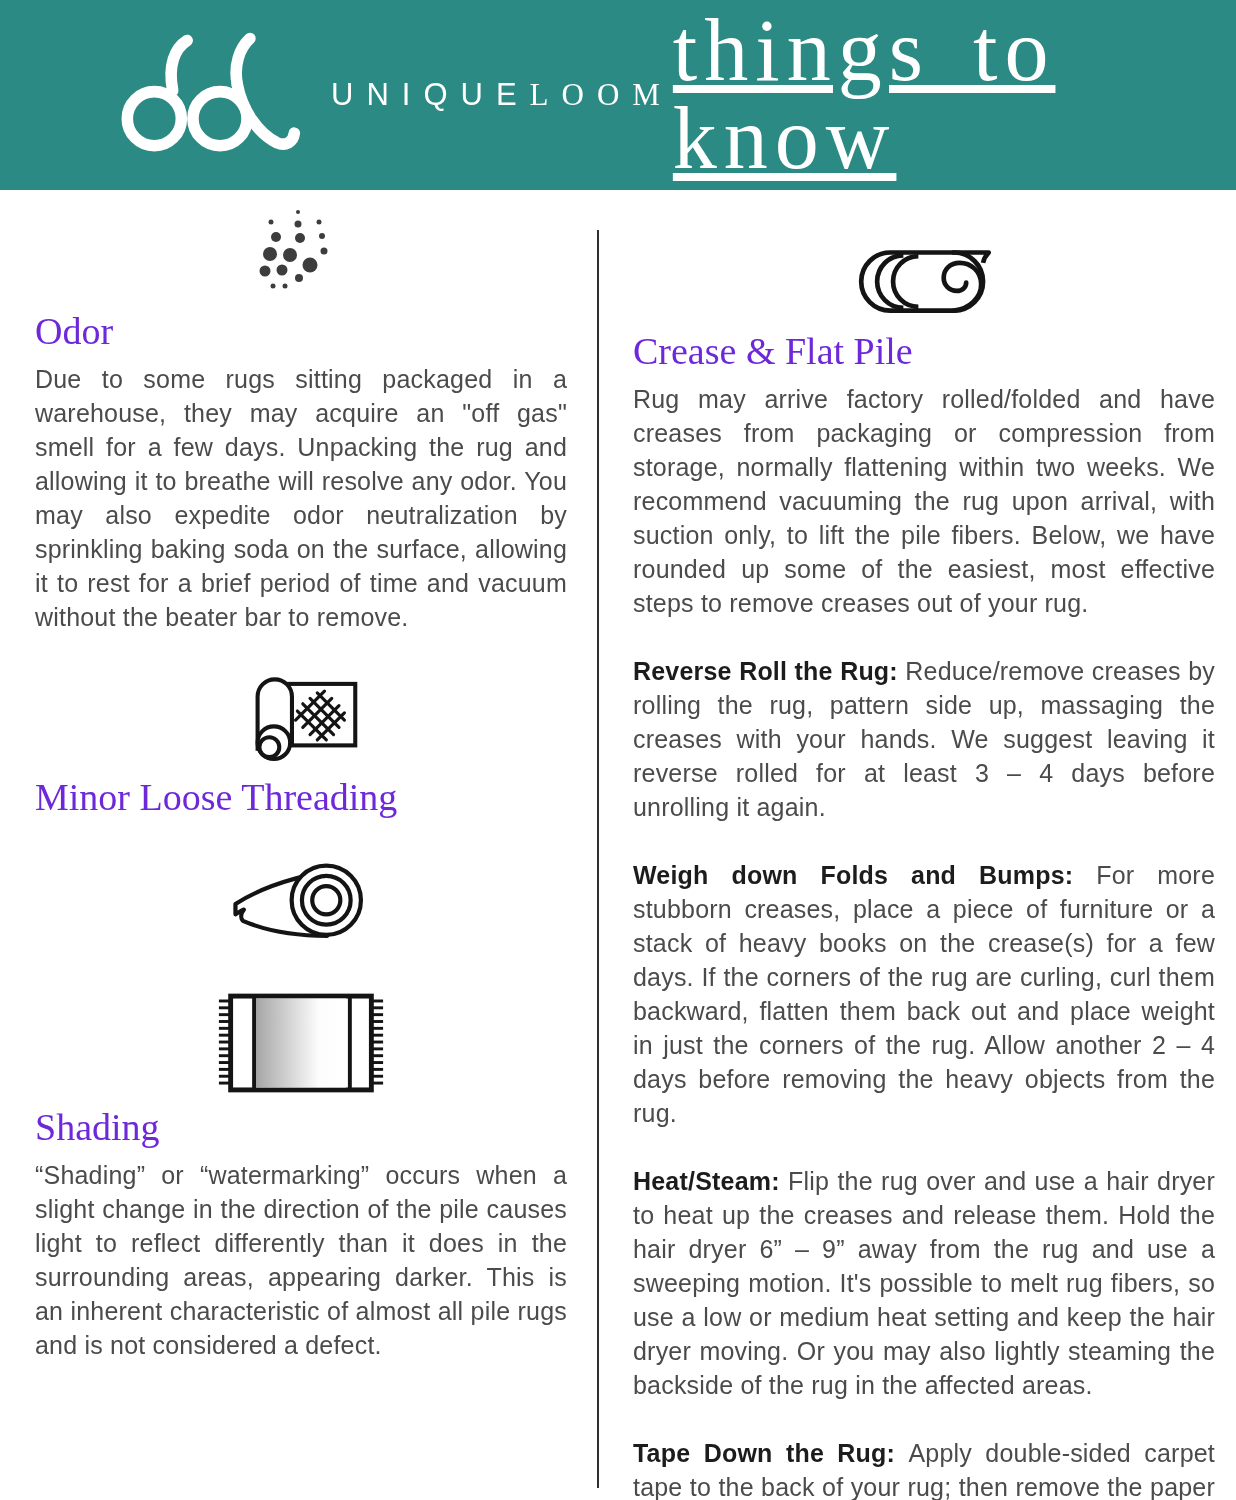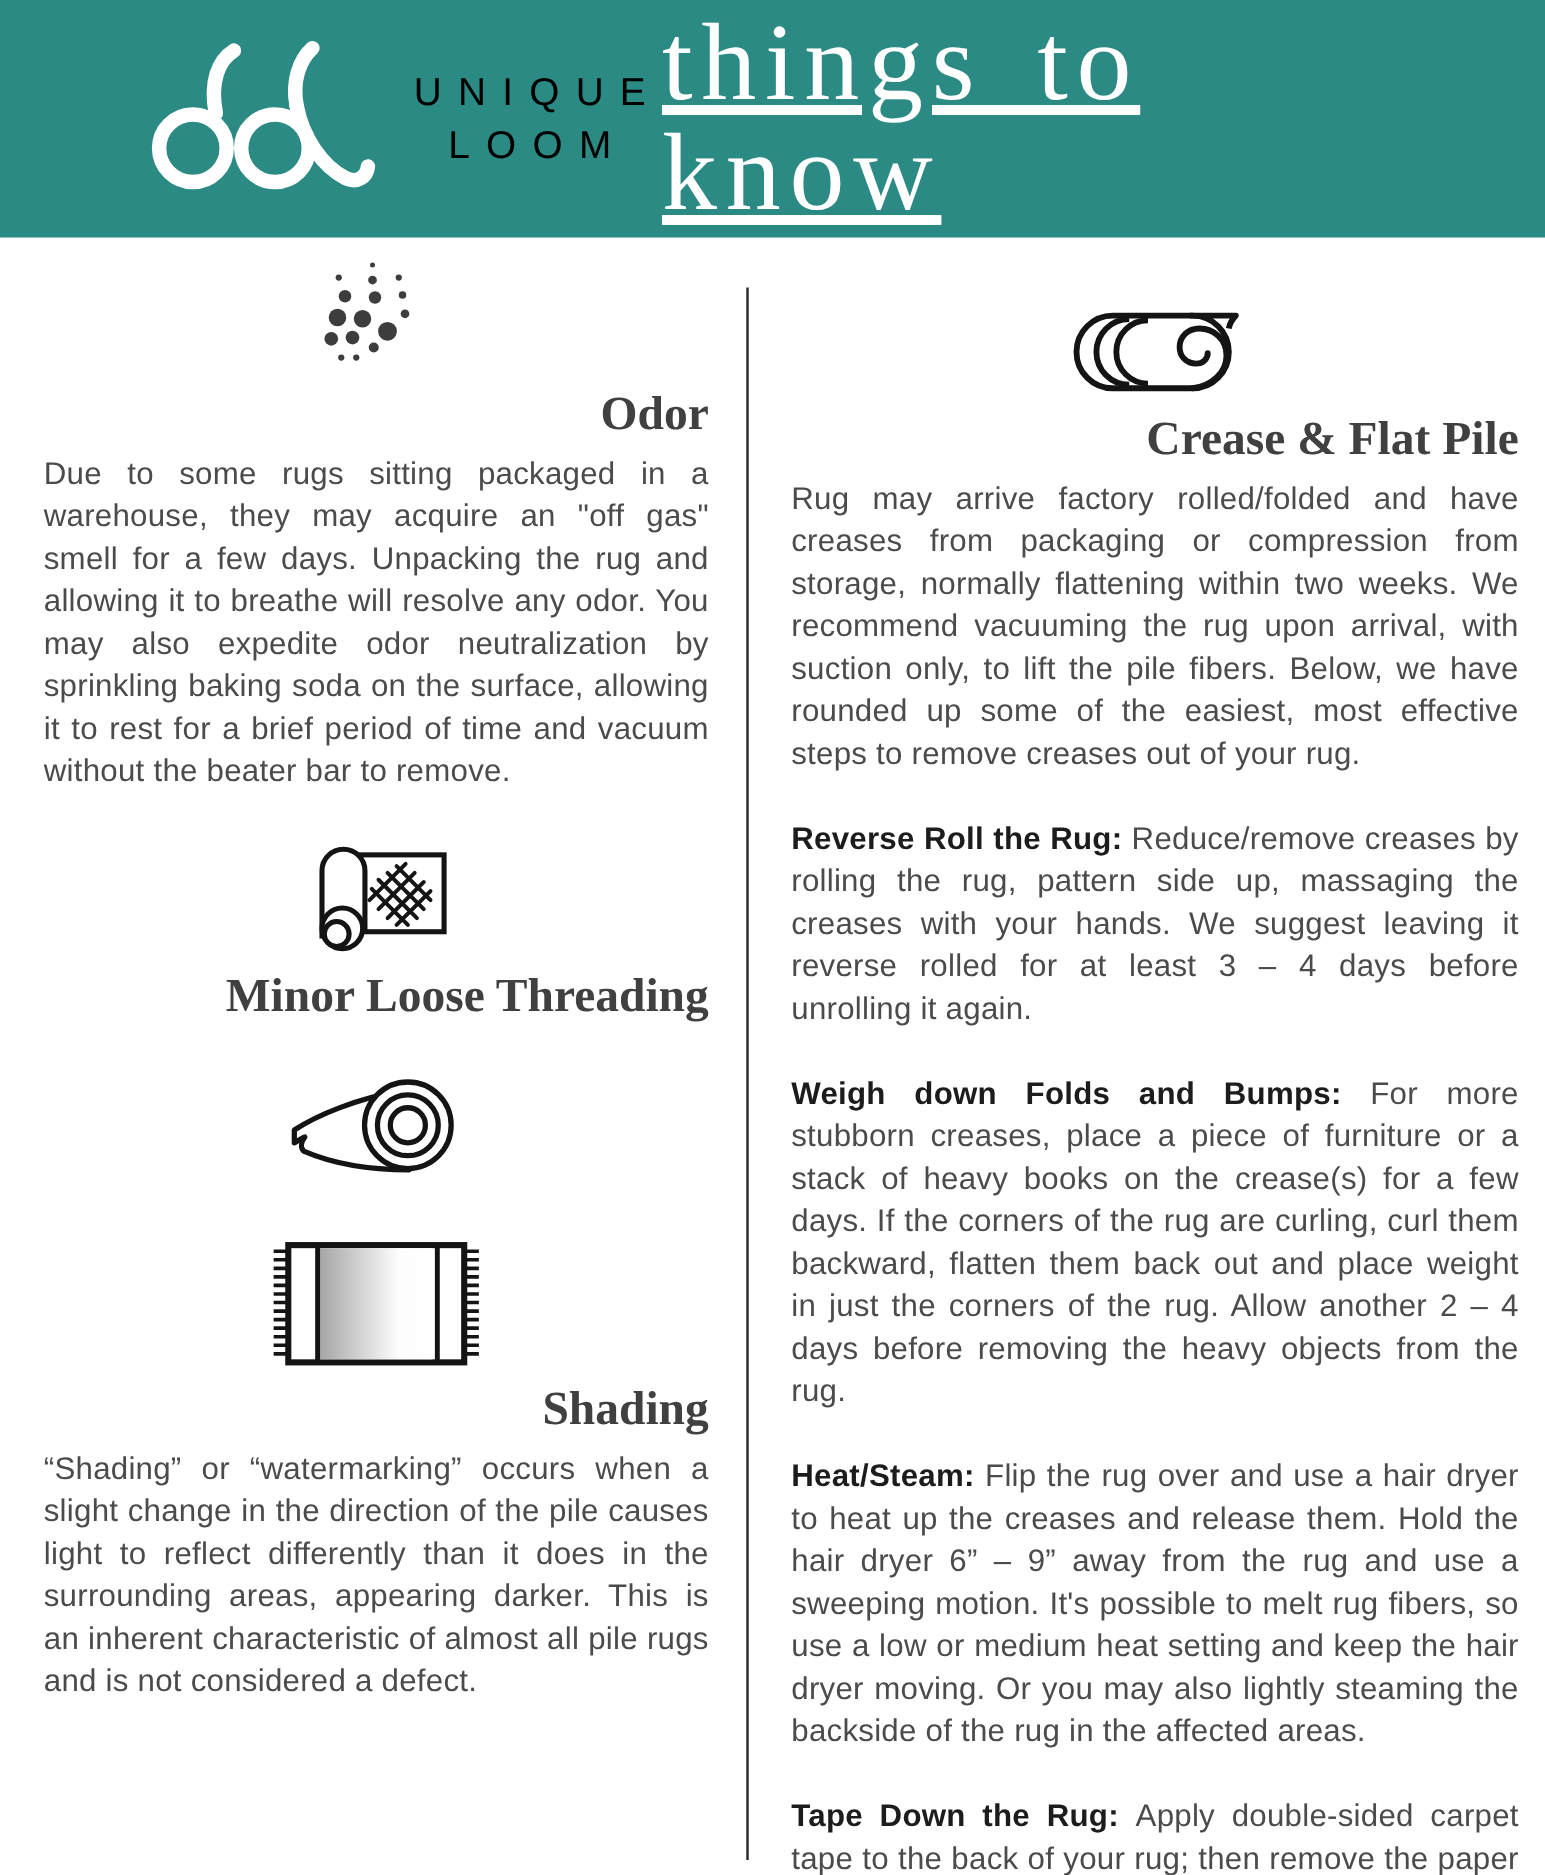"UNIQUE" .brand-text { color: #000000 -> #ffffff; flex-direction: column -> row }
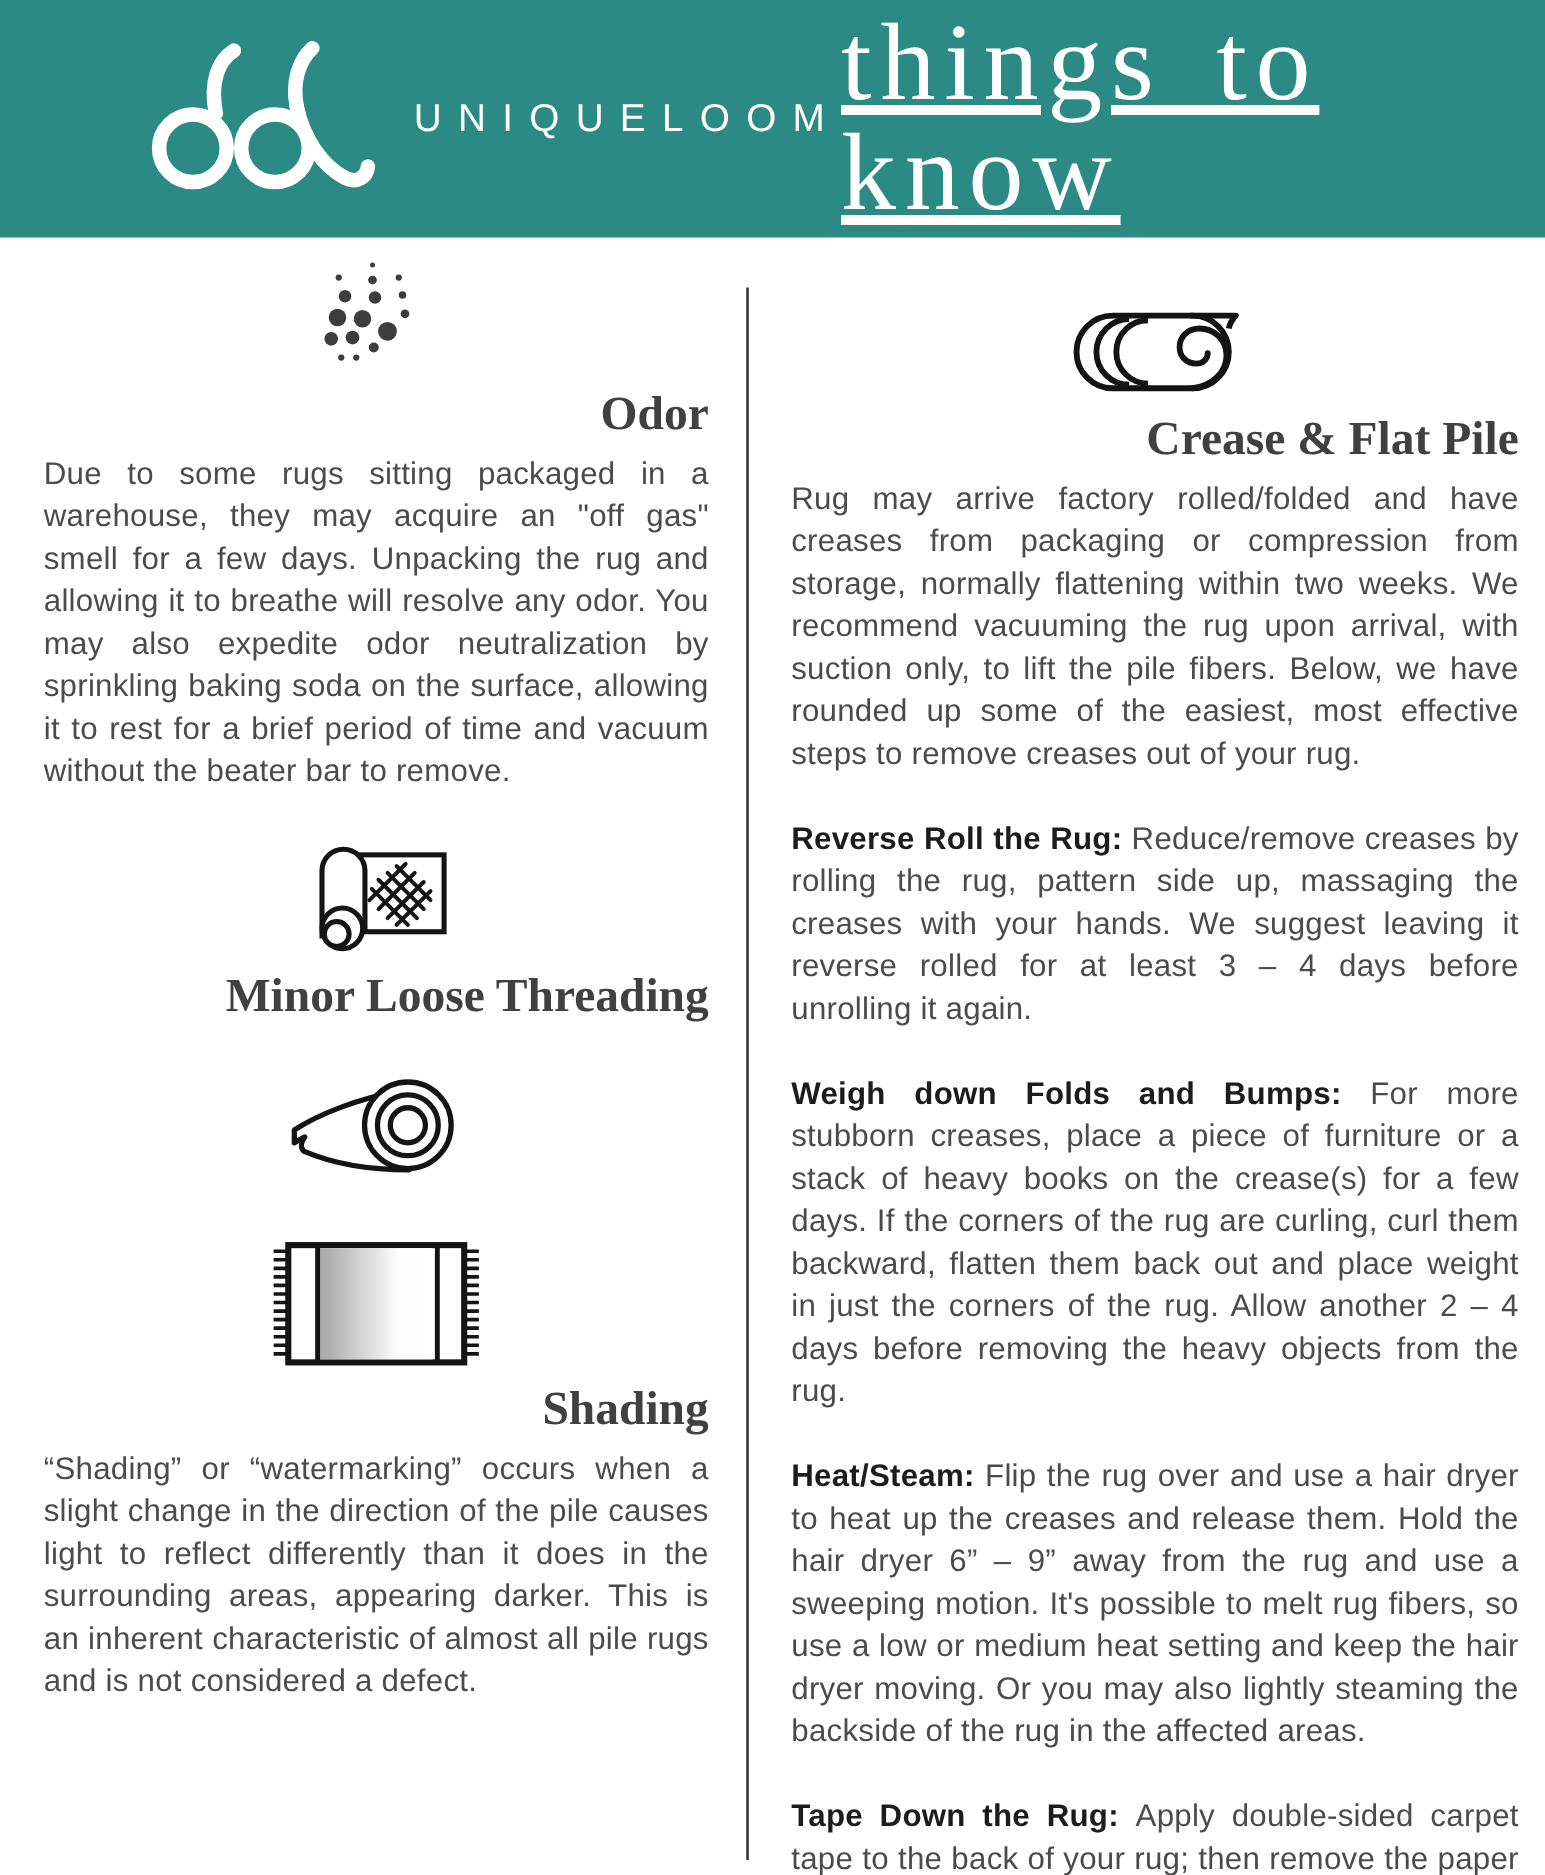"LOOM" .brand-line2 { font-family: none -> Liberation Serif, serif }
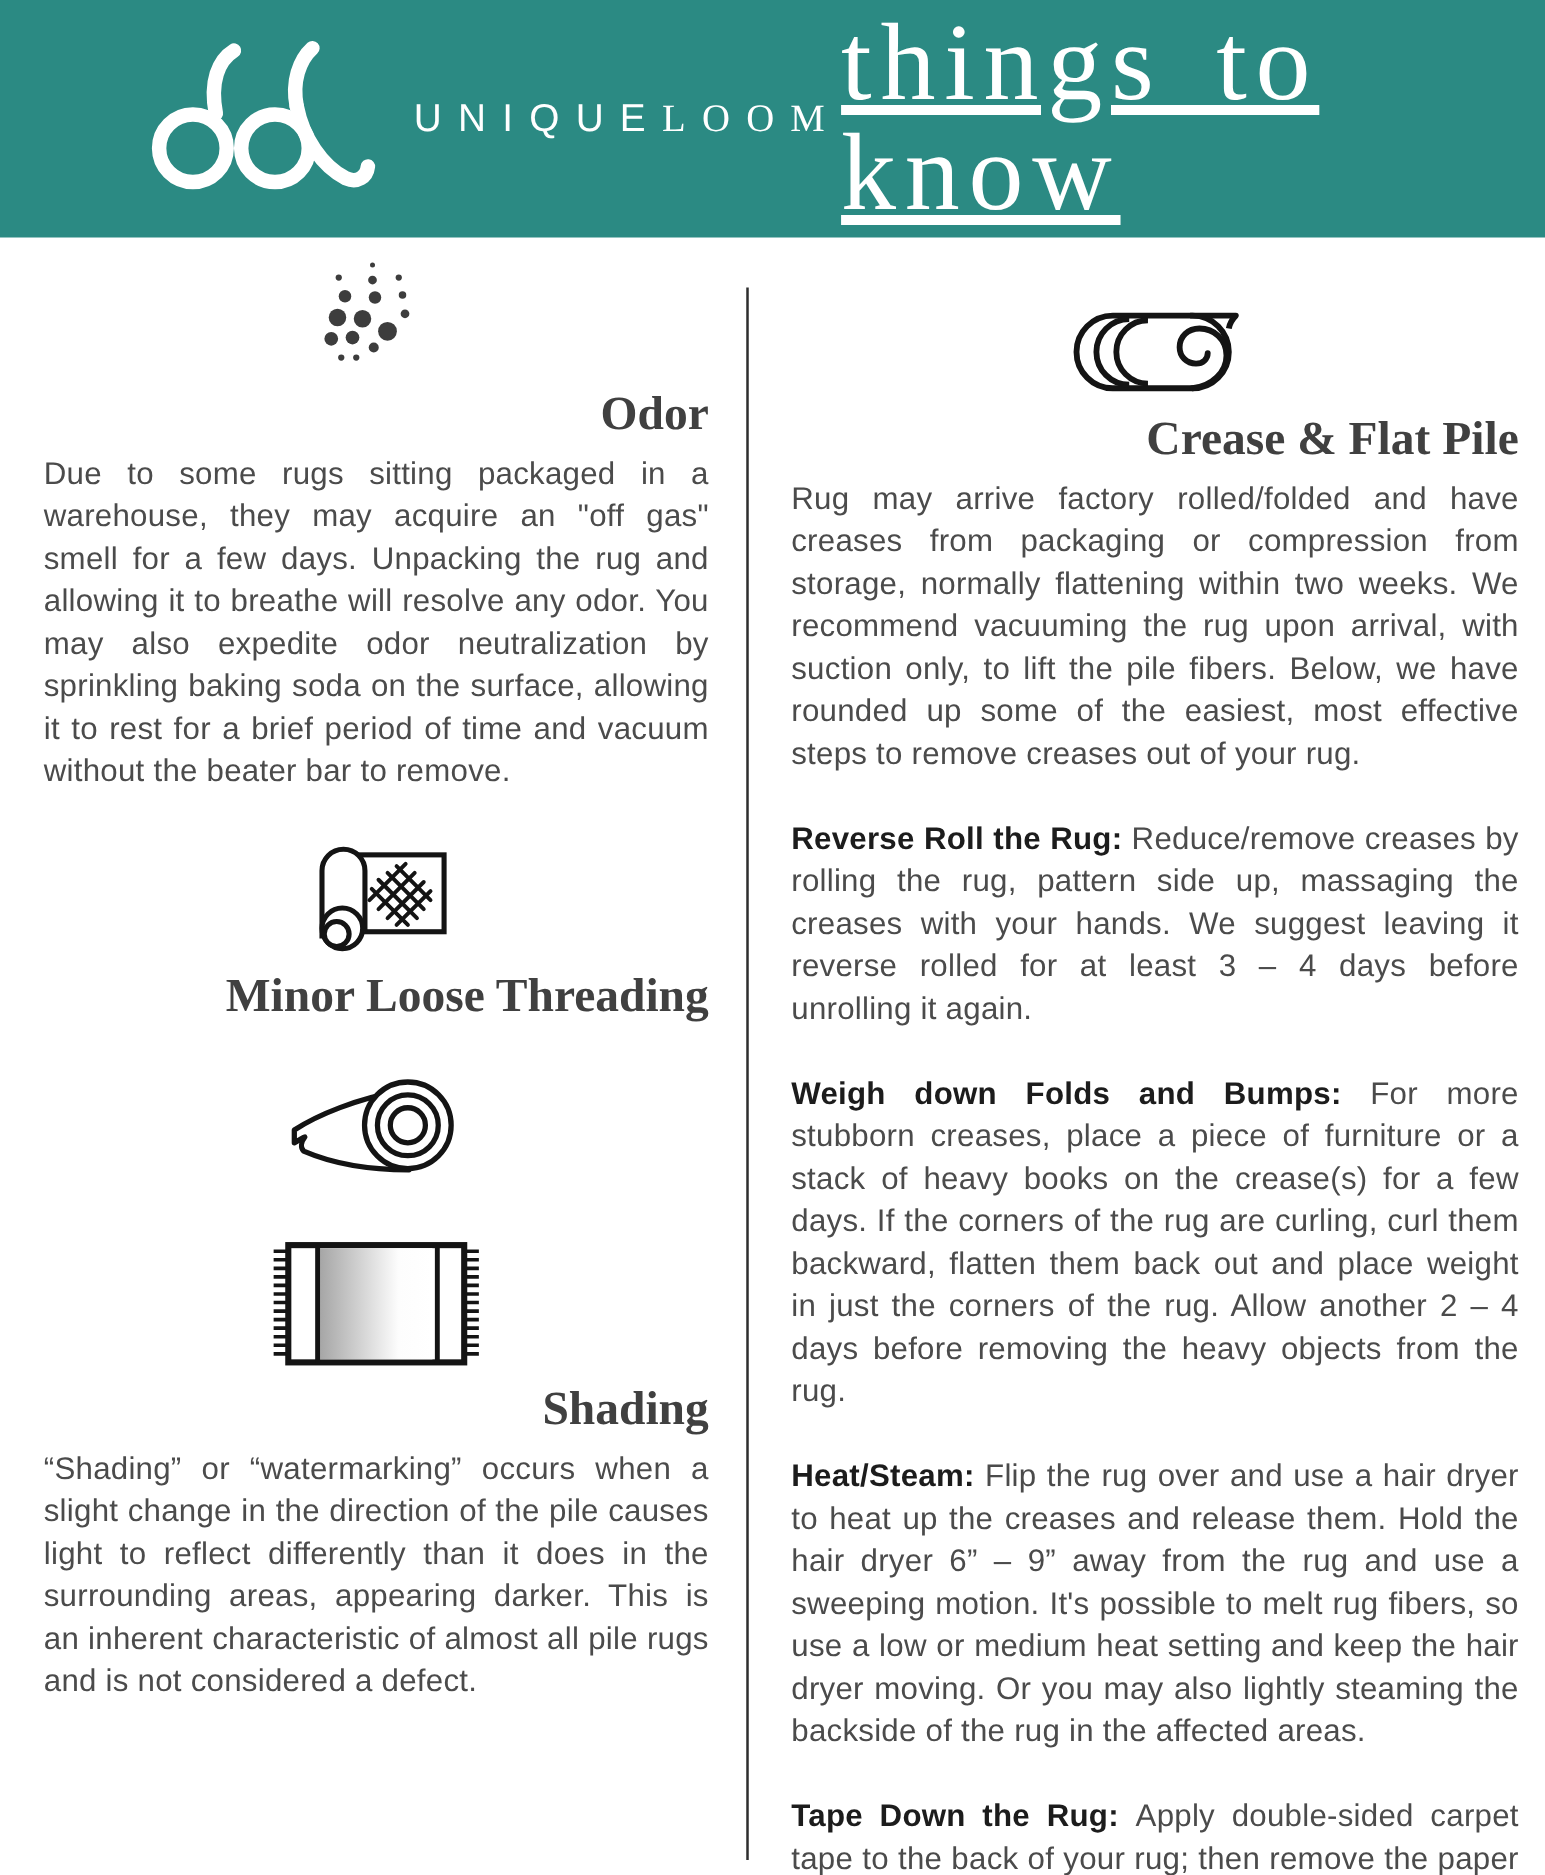"Odor" h2 { color: #404040 -> #6d28d9; font-weight: 700 -> 400; text-align: right -> left }
